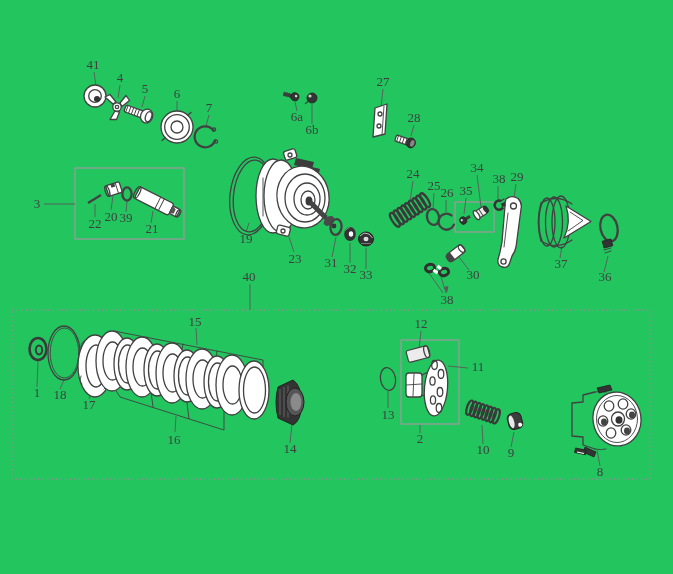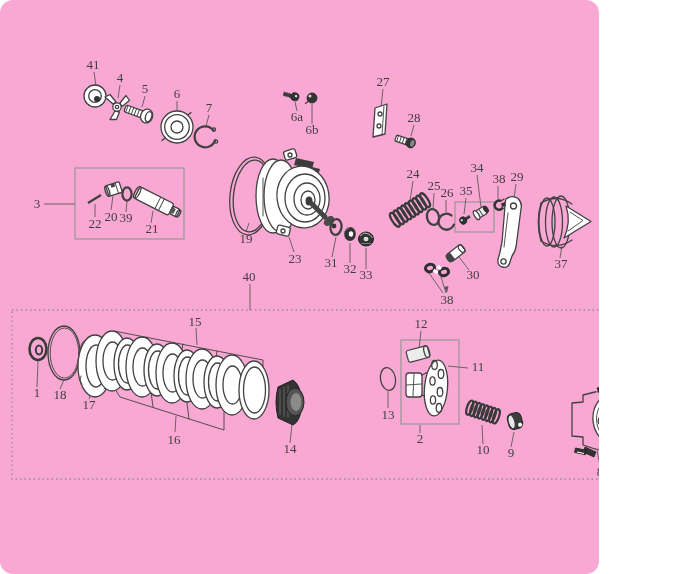"41" .wrap { background: #f9a8d4 -> #22c55e; border-radius: 13px -> none; width: 599px -> 673px }
